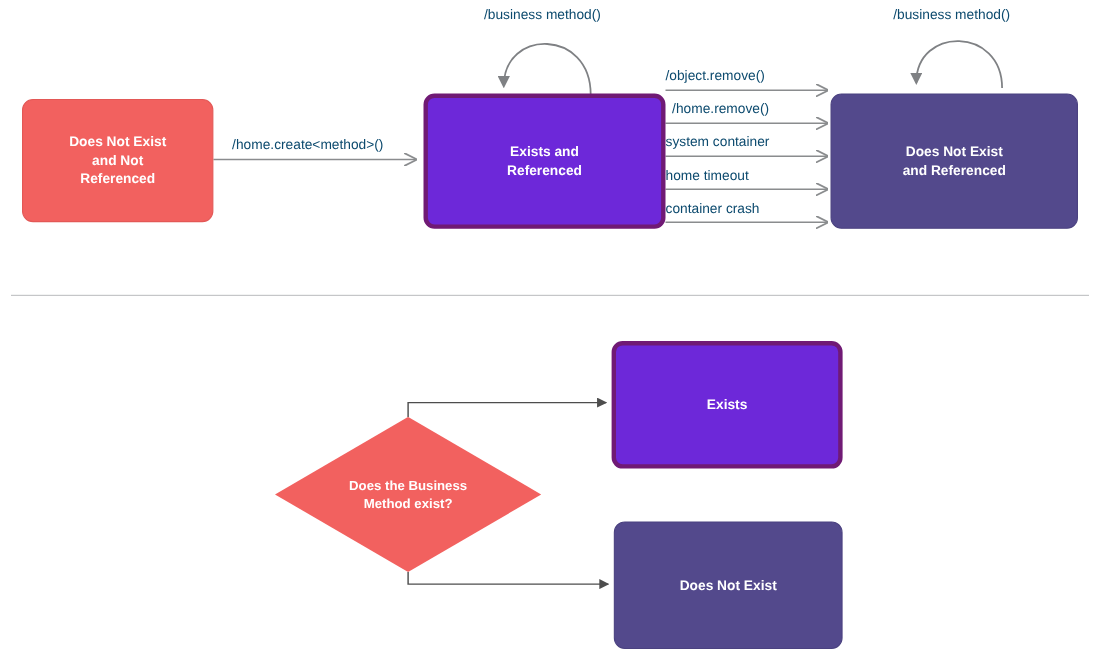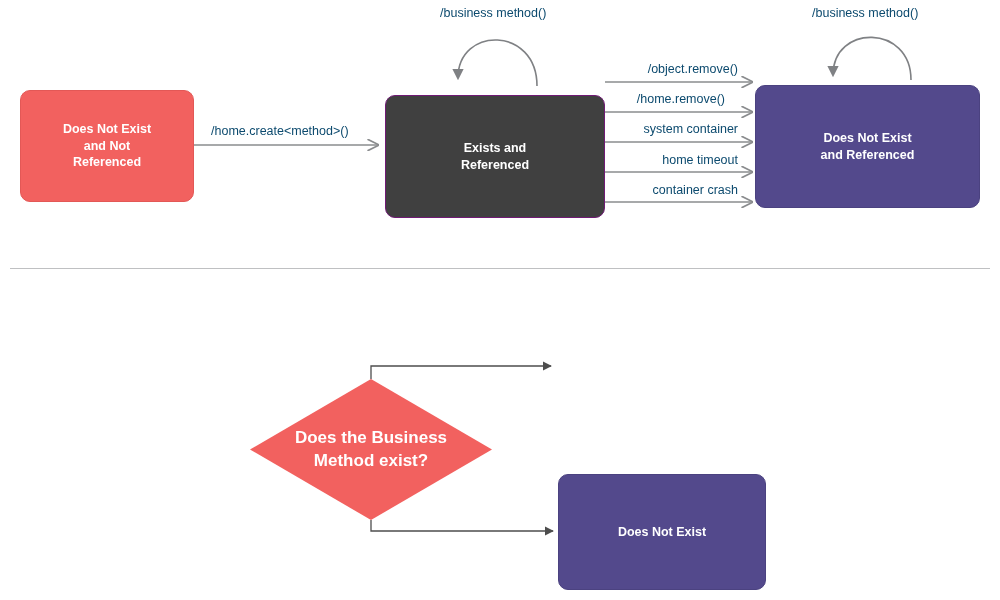"/object.remove()" .edge-label.right { text-align: right -> left }
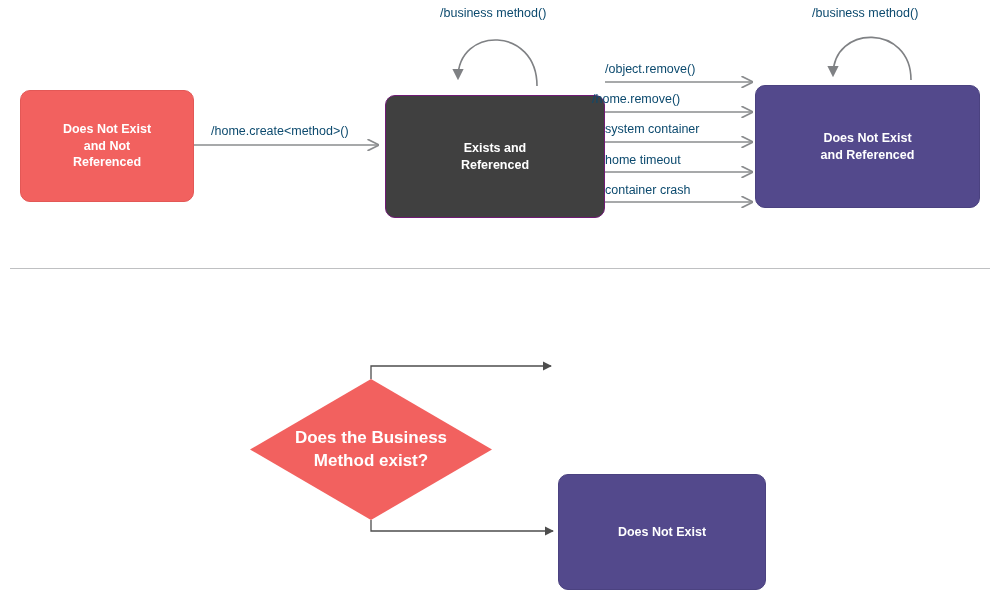"/home.remove()" div.edge-label { left: 592px -> 611px }
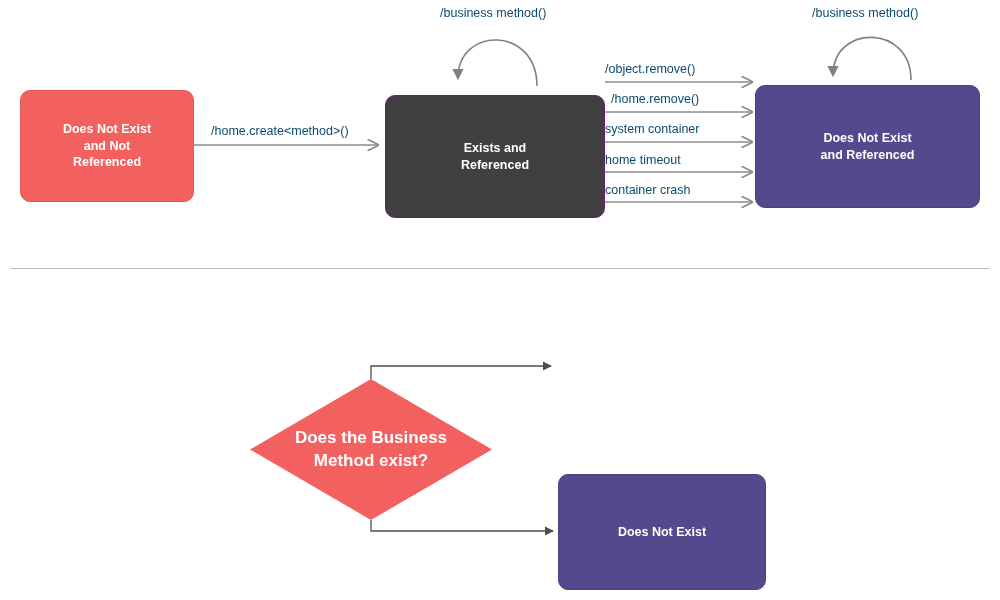"Exists and" .node.blue { background: #404040 -> #6d28d9; border: 1px solid #701a75 -> 4px solid #701a75; margin-top: 10px -> none }
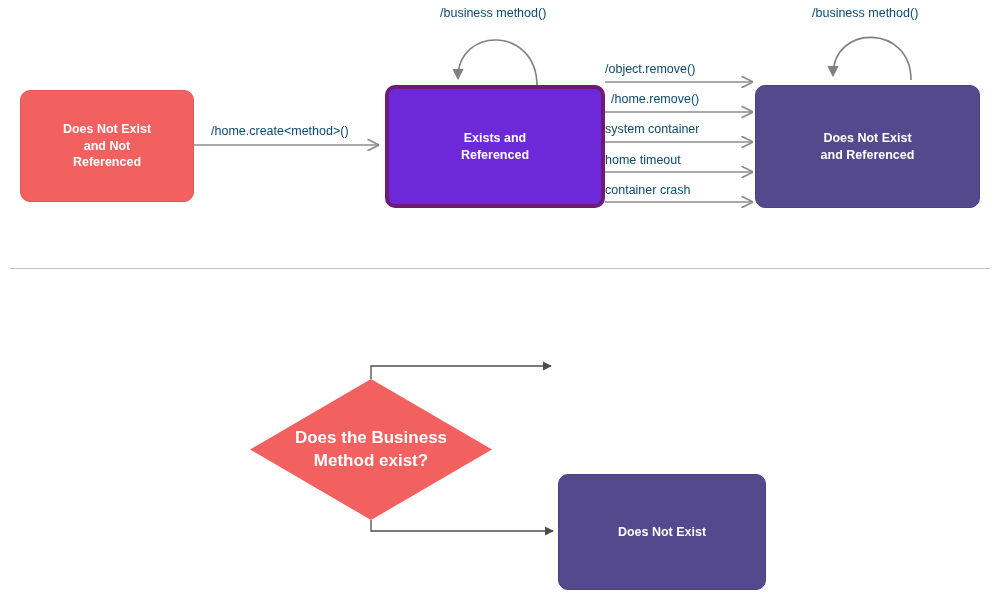"Exists" div.node { html: none -> <div> <span>Exists</span> </div> }
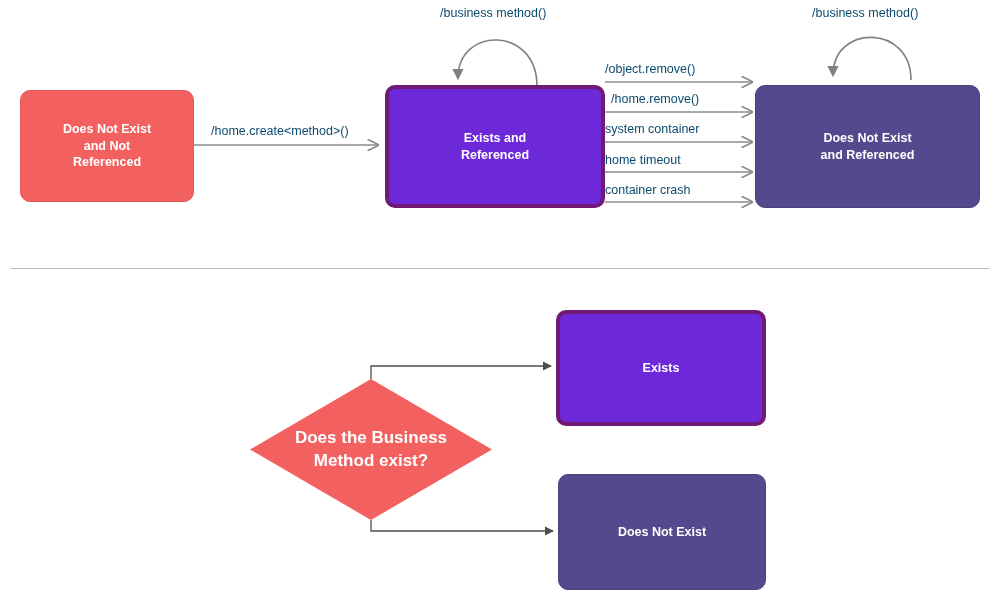"Does the Business" .diamond .diamond-label { font-size: 17px -> 12px }
